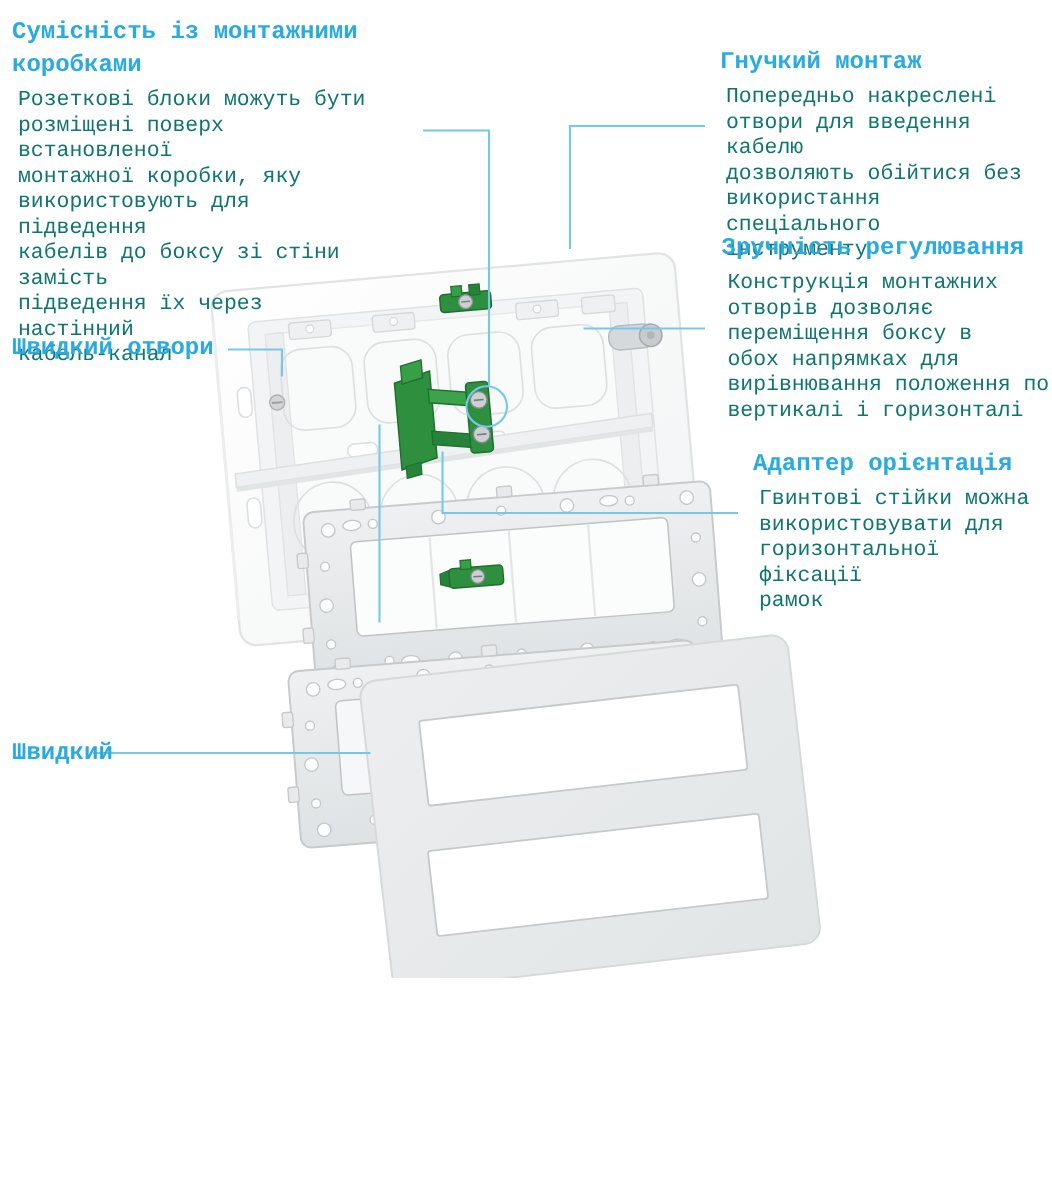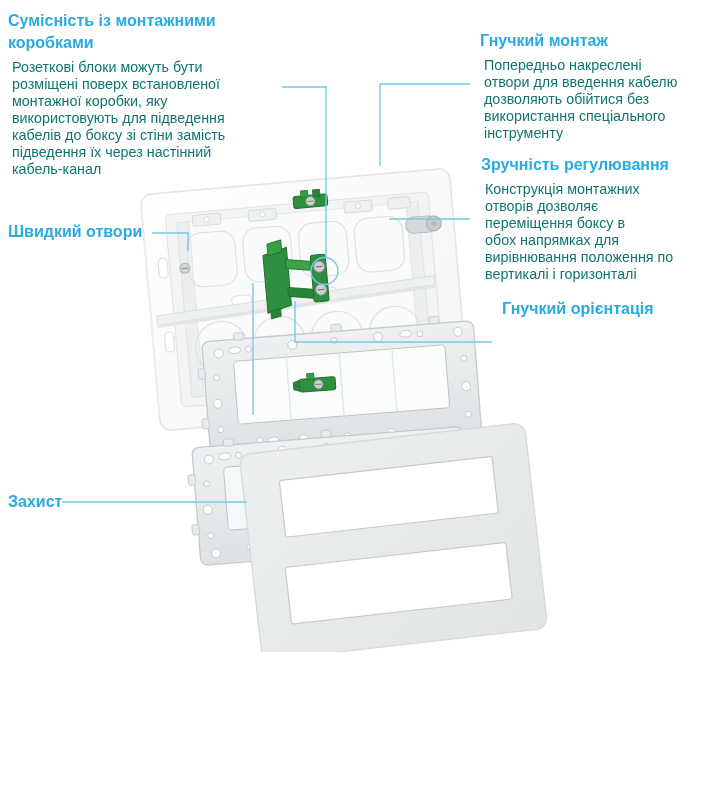"Сумісність із монтажними" .page { font-family: Liberation Sans, sans-serif -> Liberation Mono, monospace }
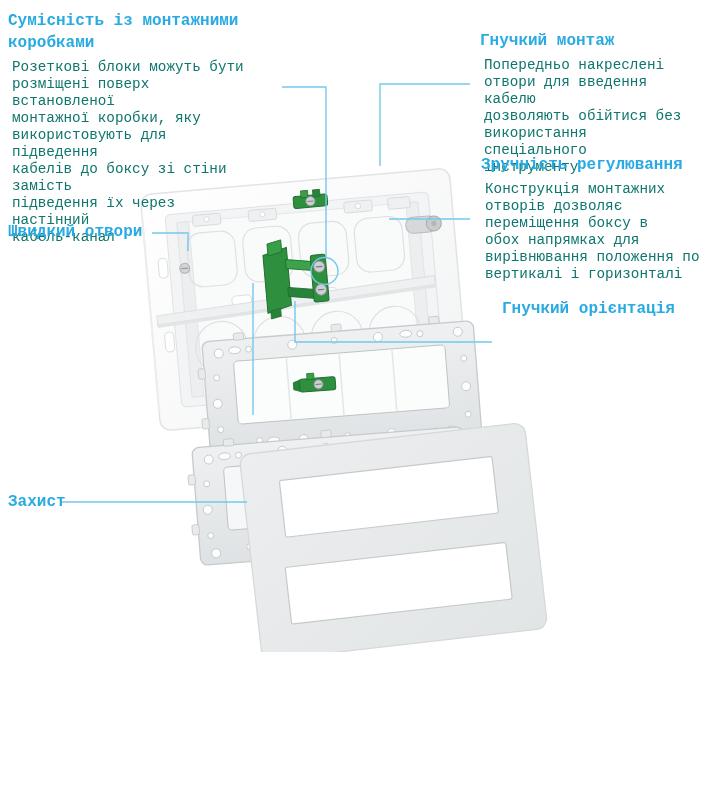"Гнучкий орієнтація" h3 { text: Гнучкий -> Адаптер }
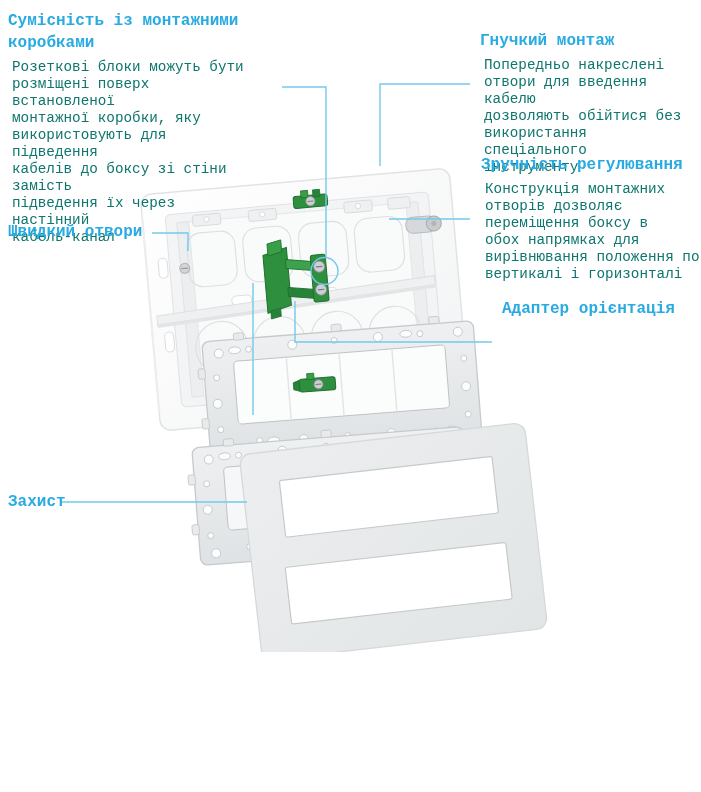"Гвинтові стійки можна" p { html: none -> <p>Гвинтові стійки можна використовувати для горизонтальної фіксації рамок</p> }
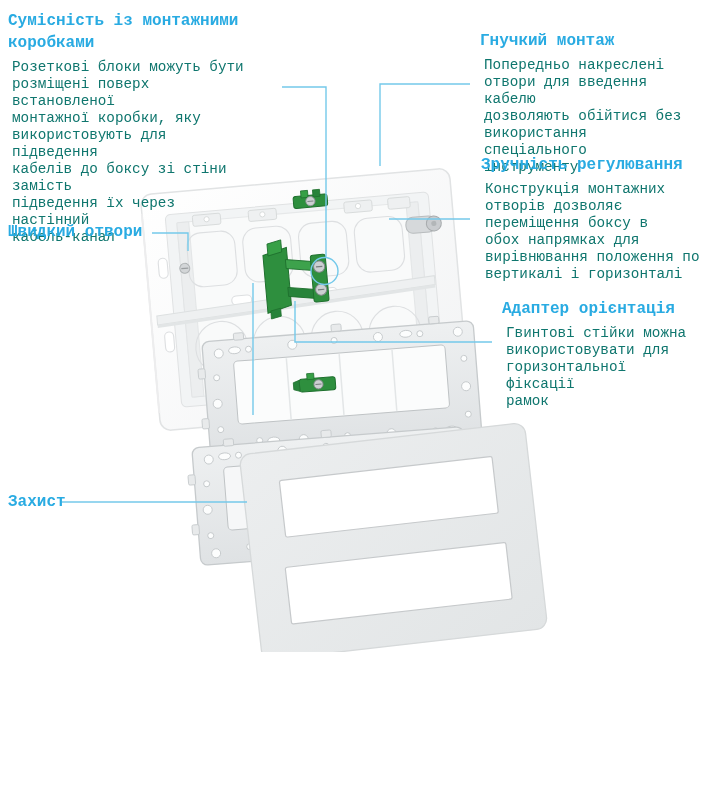"Захист" h3 { text: Захист -> Швидкий }
